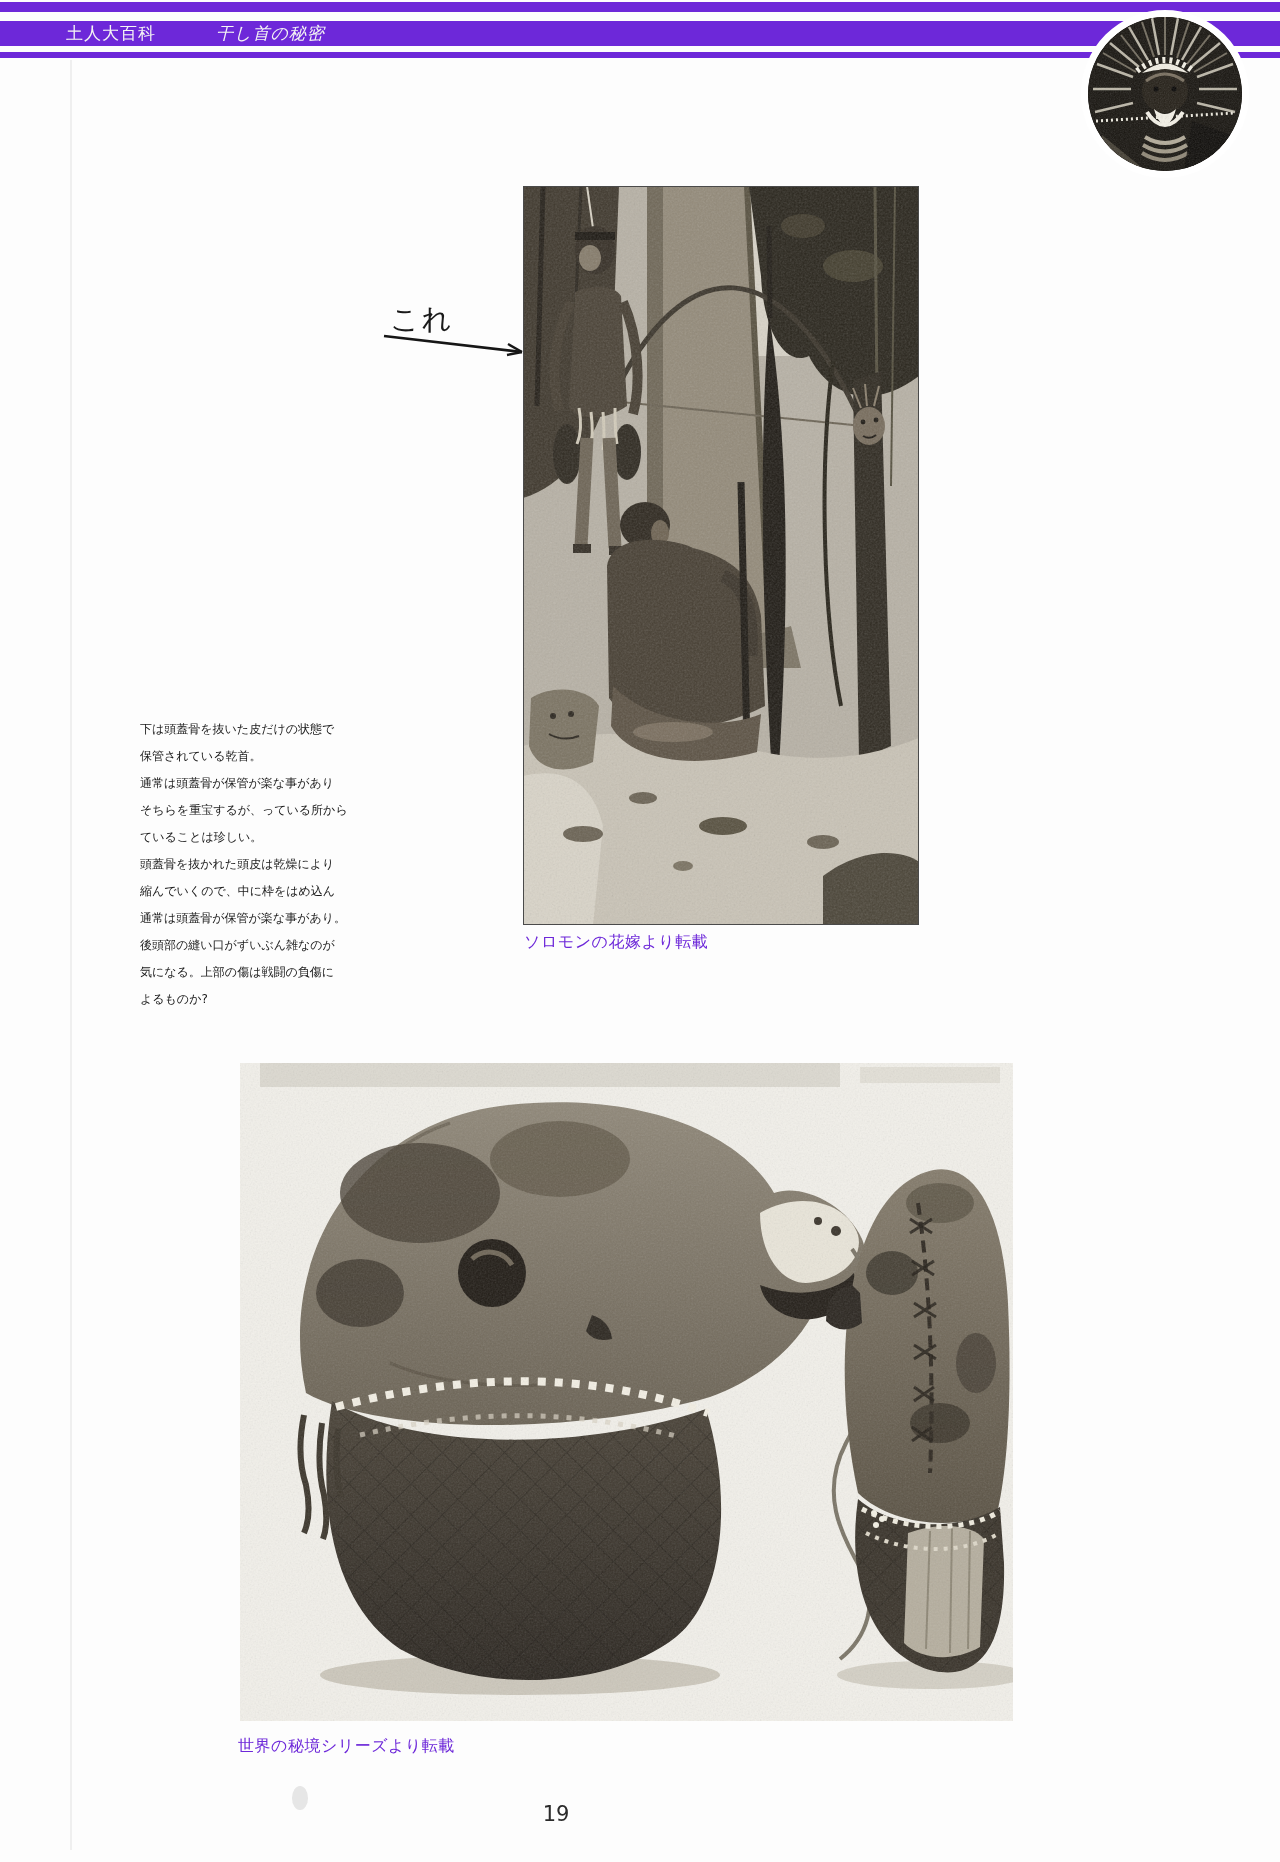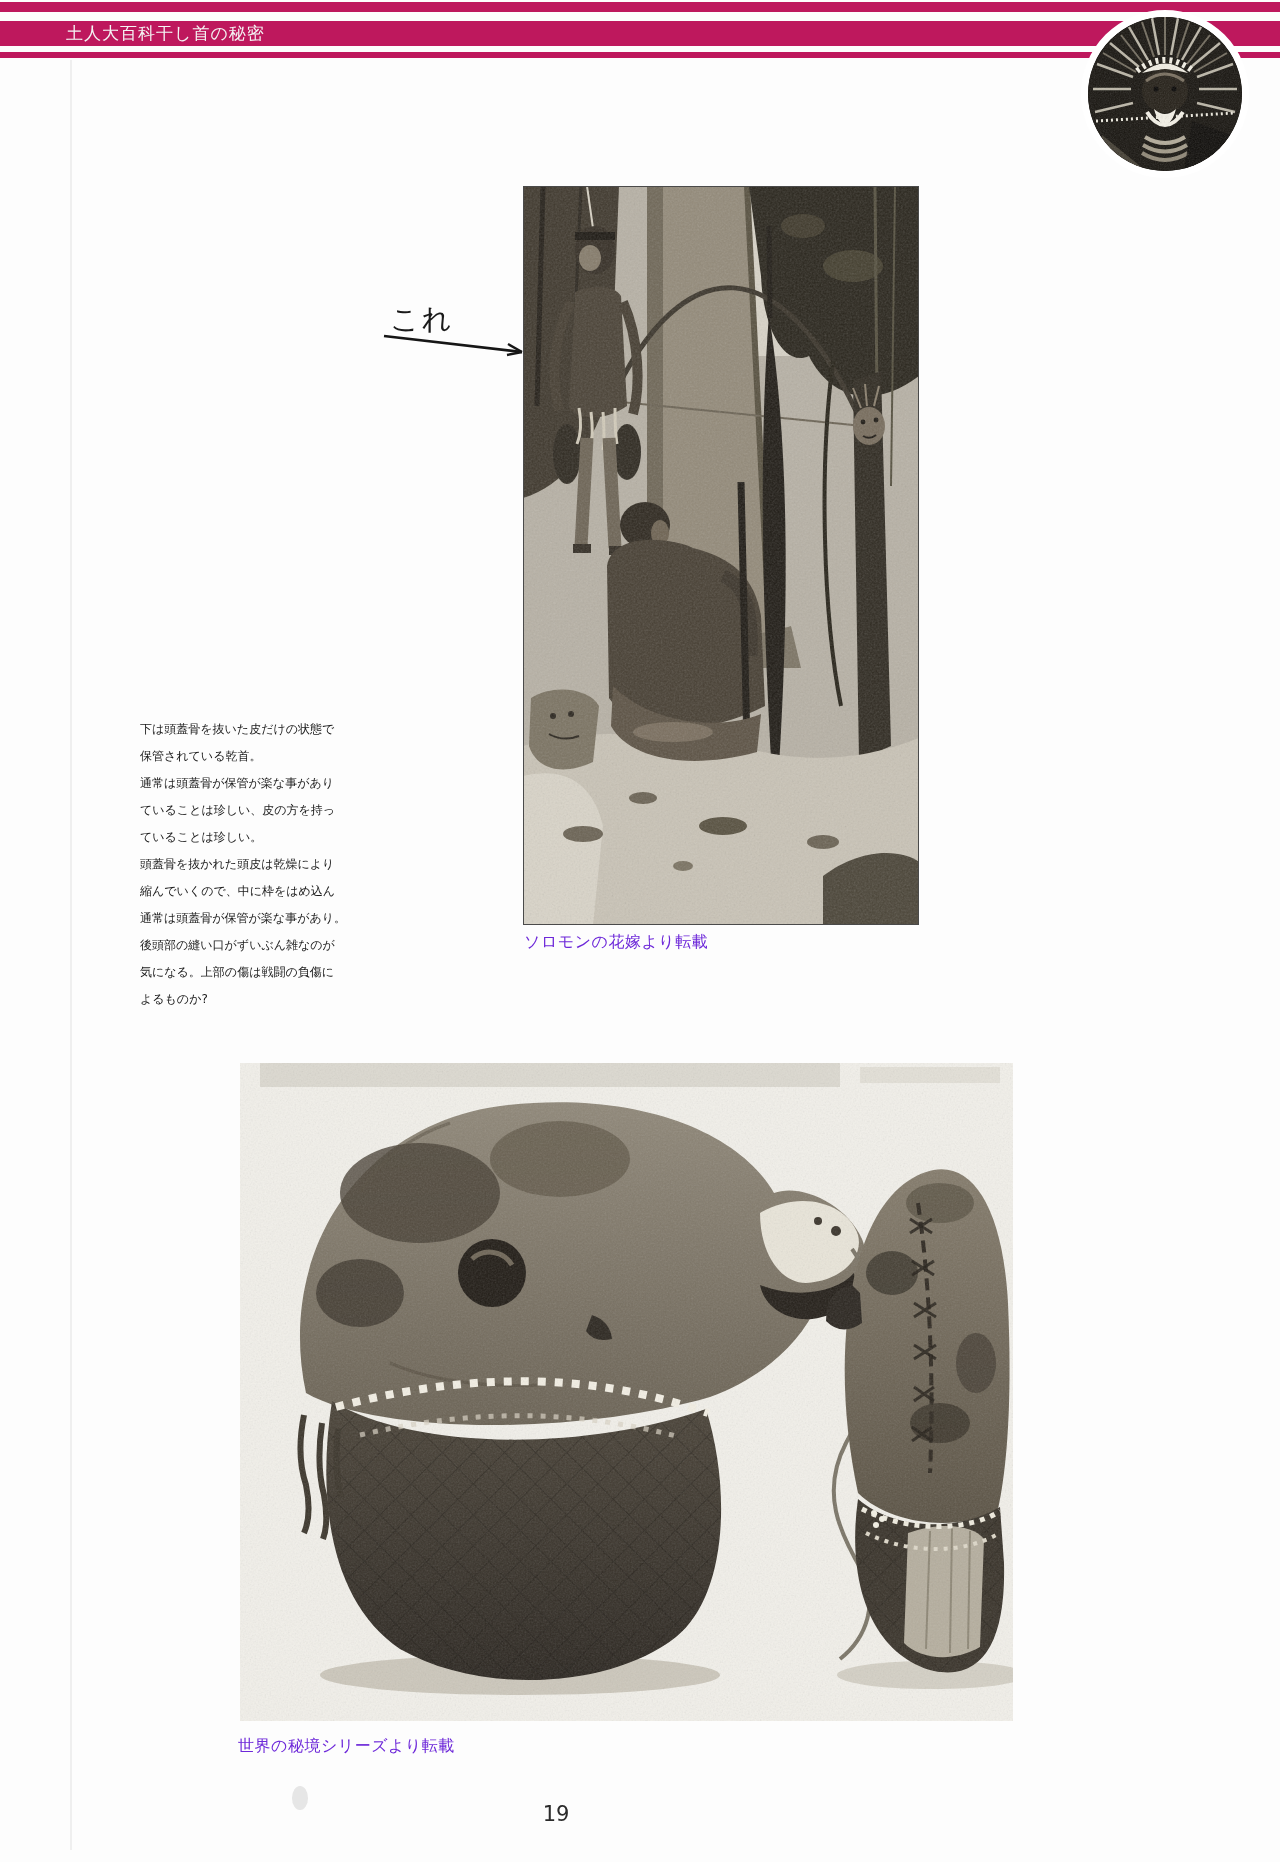"土人大百科" .bar { background: #be185d -> #6d28d9 }
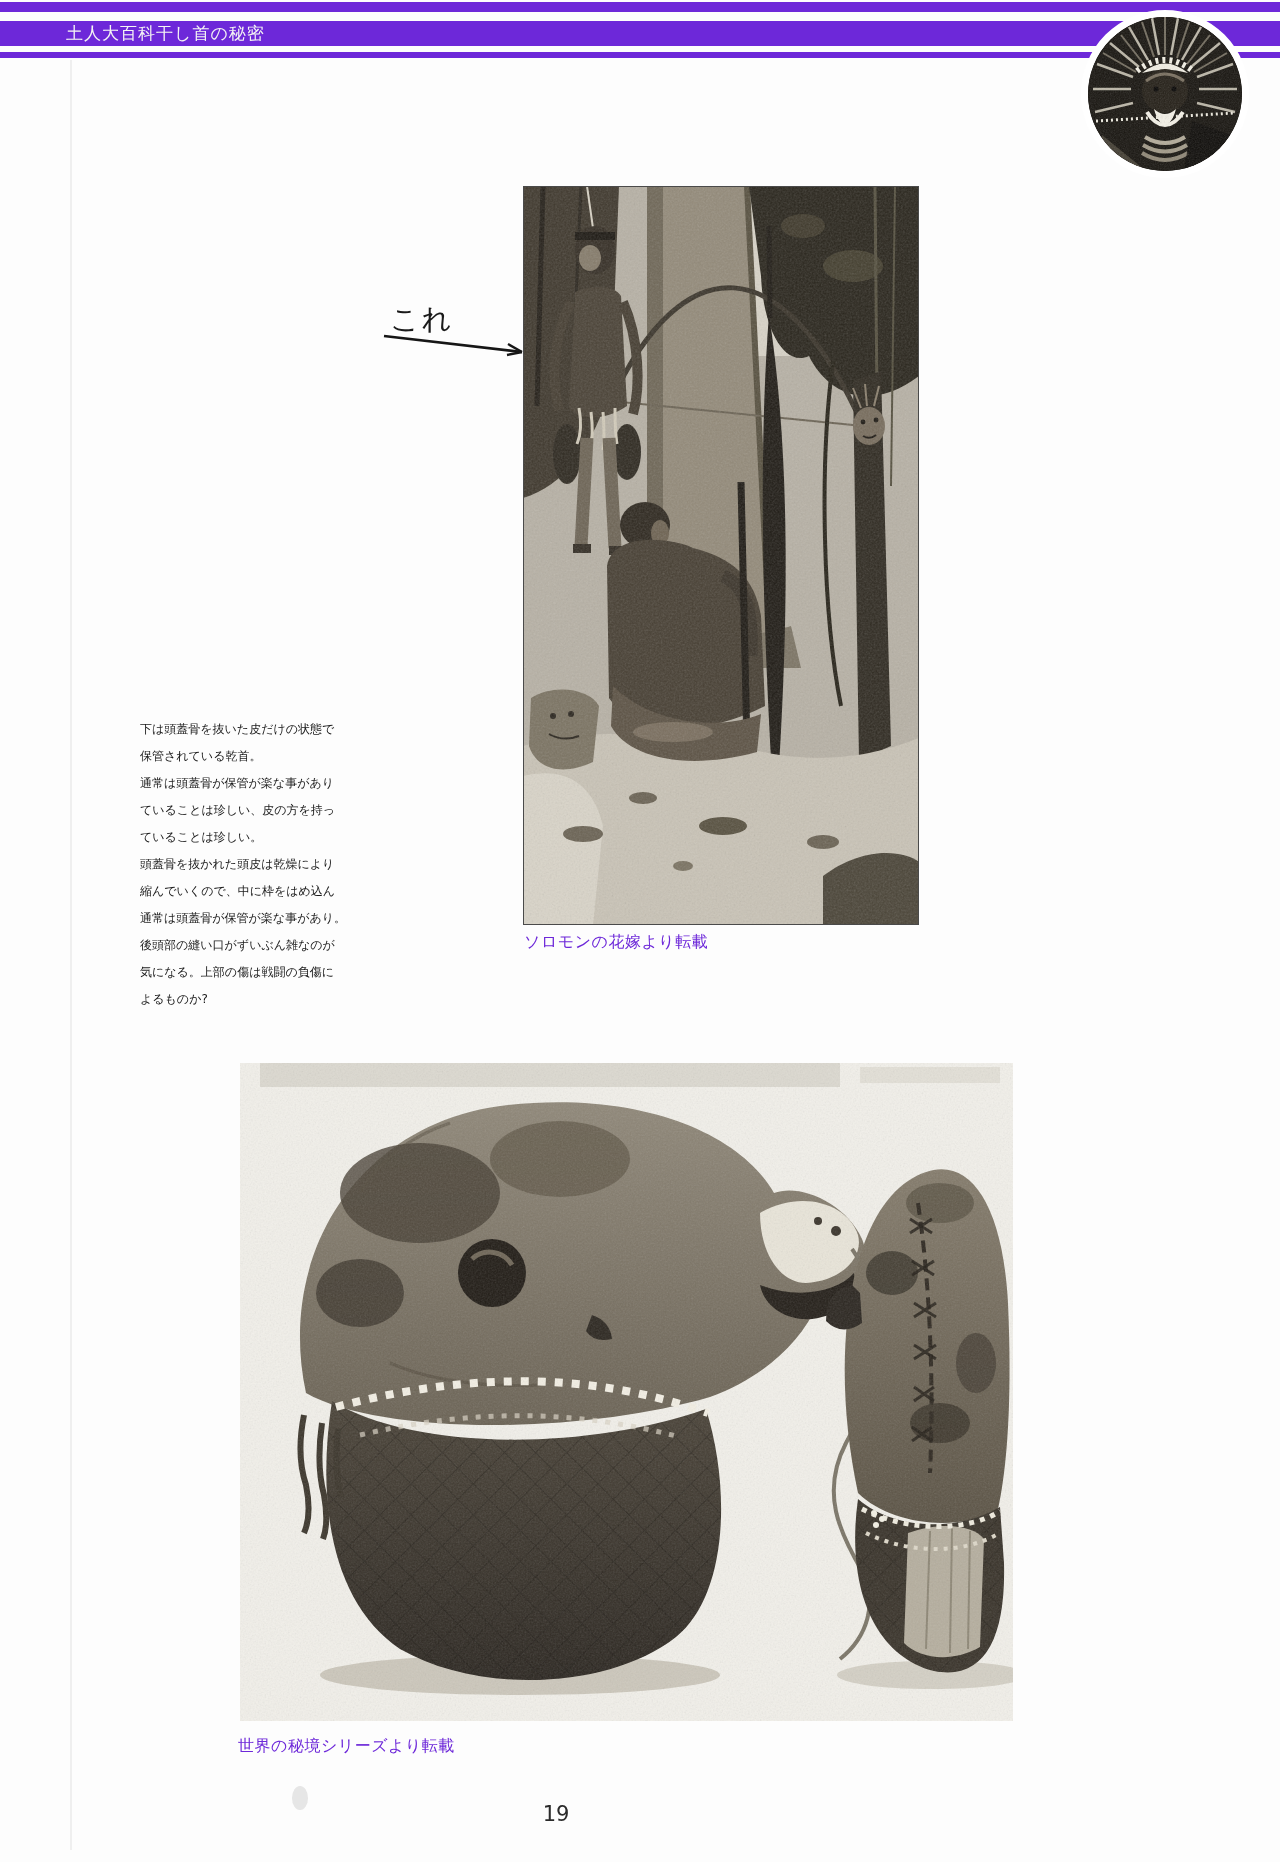"干し首の秘密" .article { font-style: none -> italic; margin-left: none -> 60px }
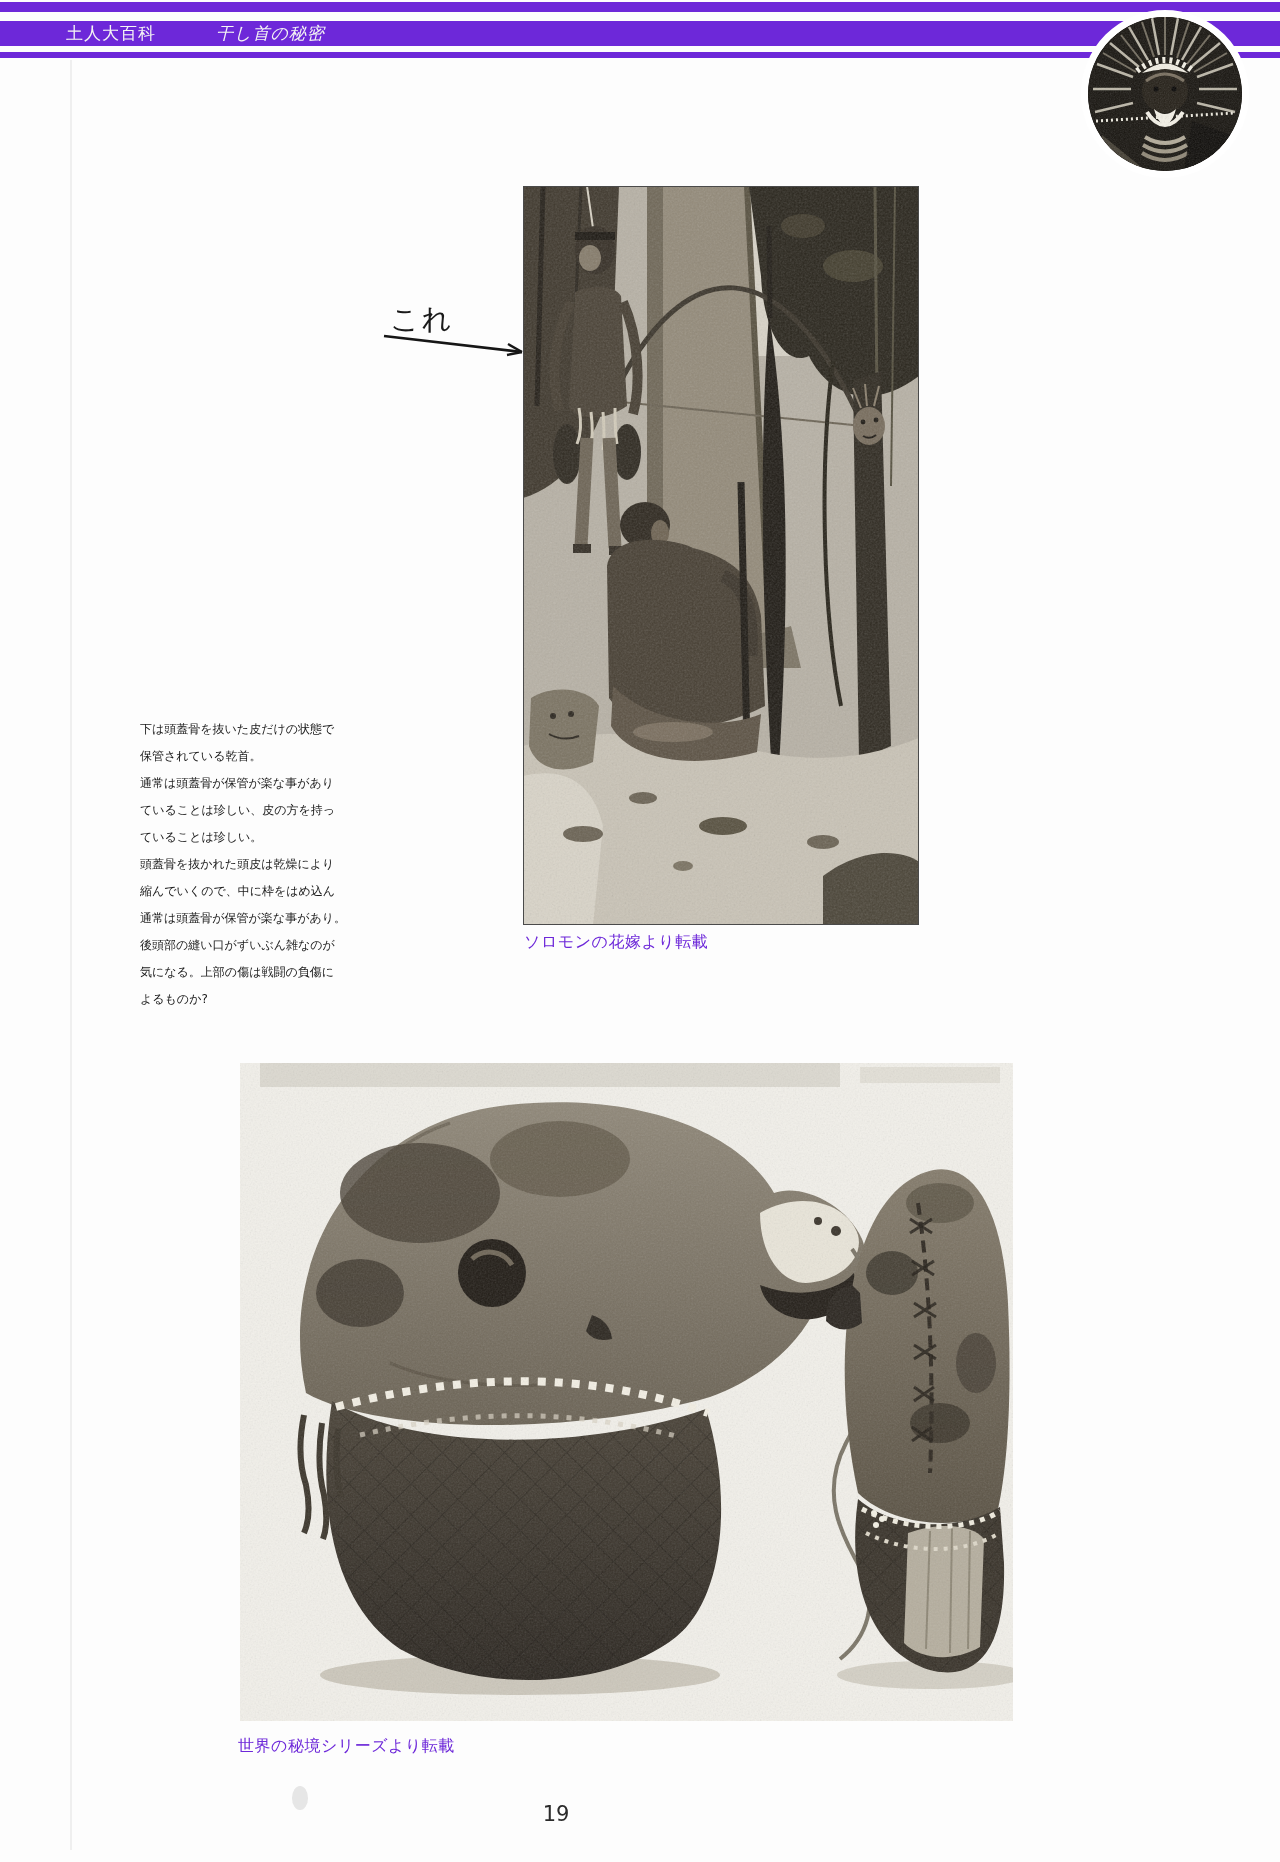"ていることは珍しい、皮の方を持っ" div { text: ていることは珍しい、皮の方を持っ -> そちらを重宝するが、っている所から }
